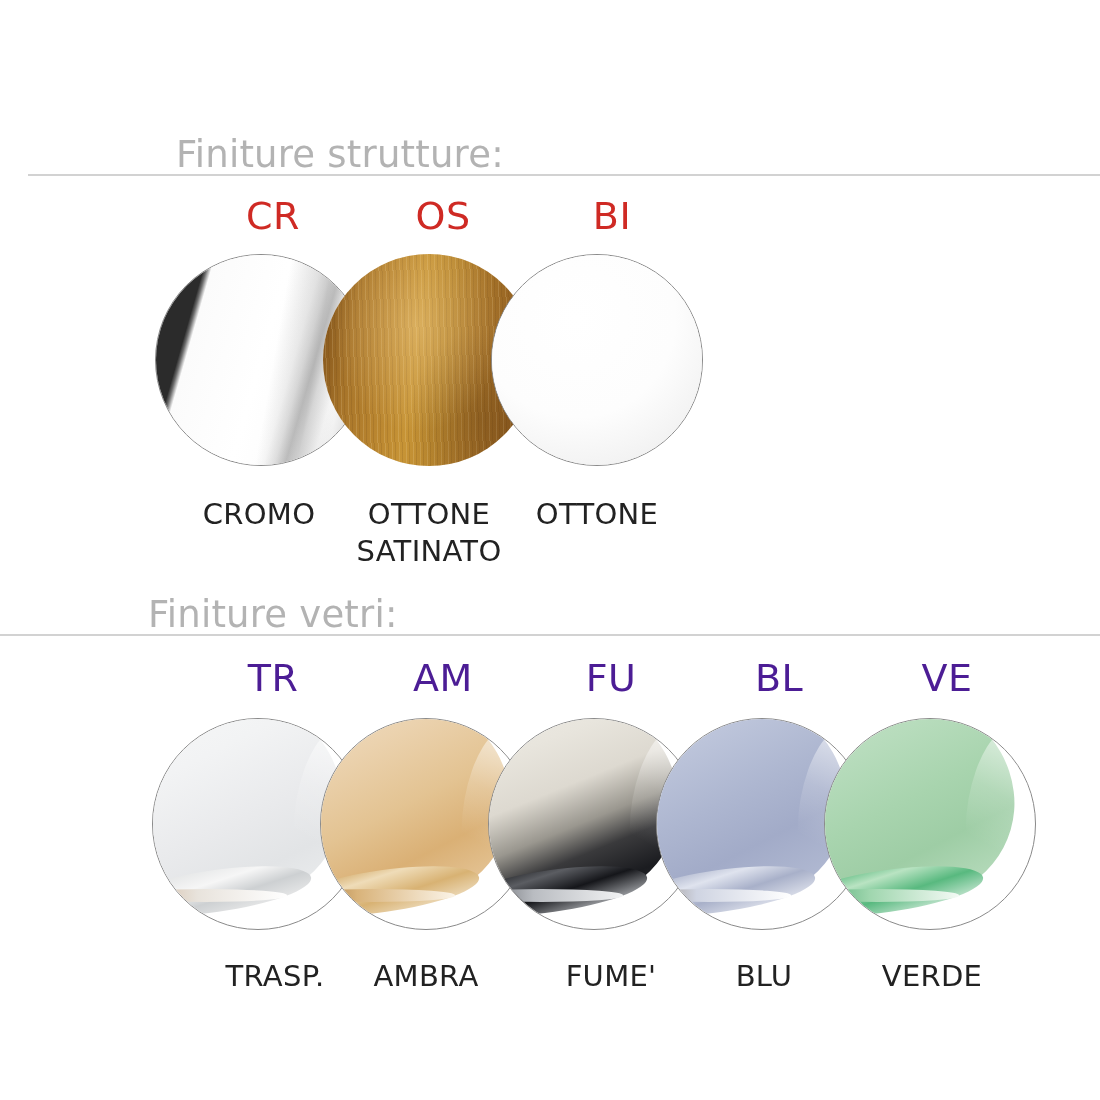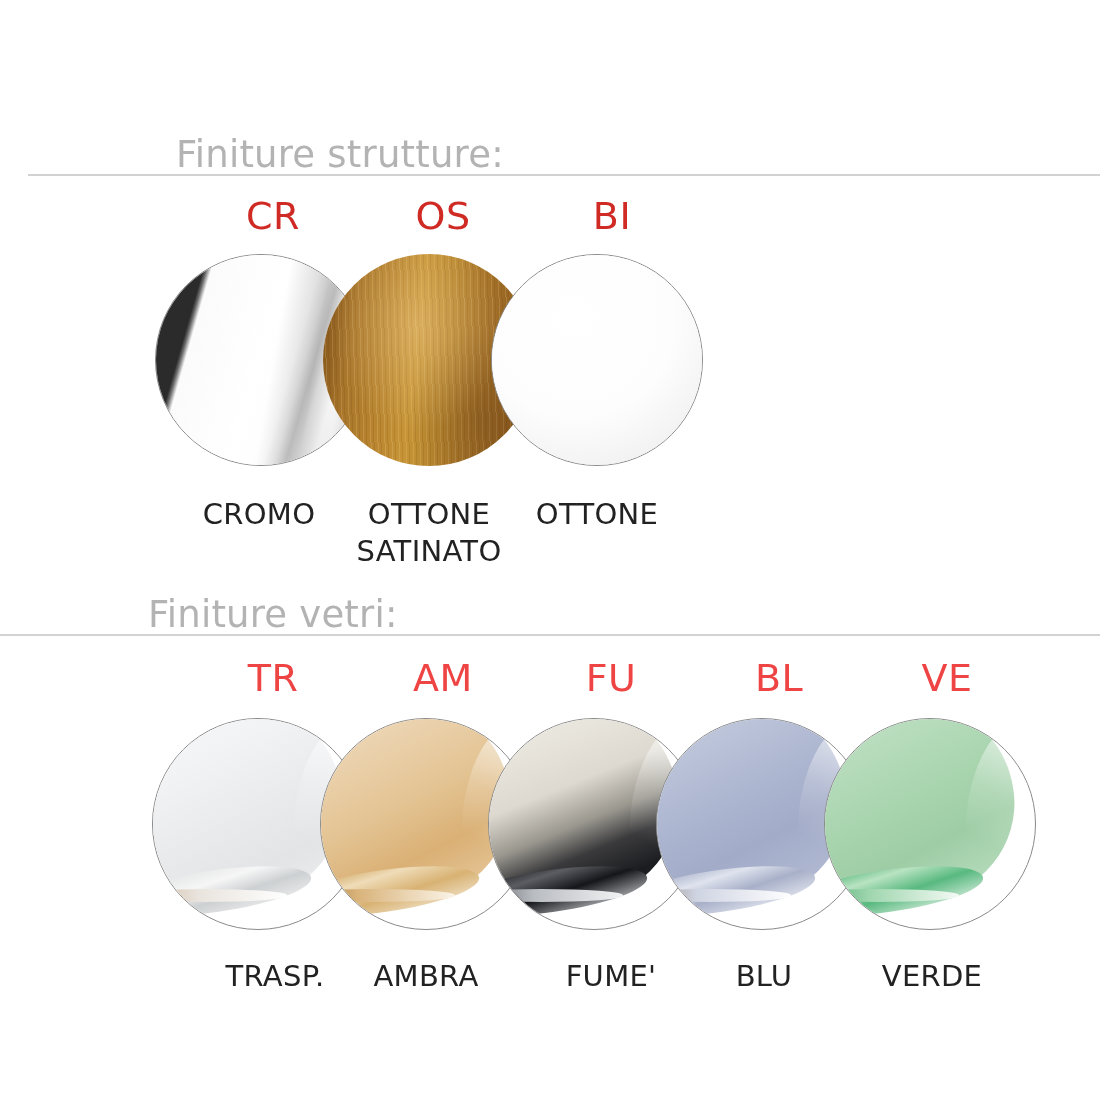"TR" .code.green { color: #ef4444 -> #4c1d95 }
